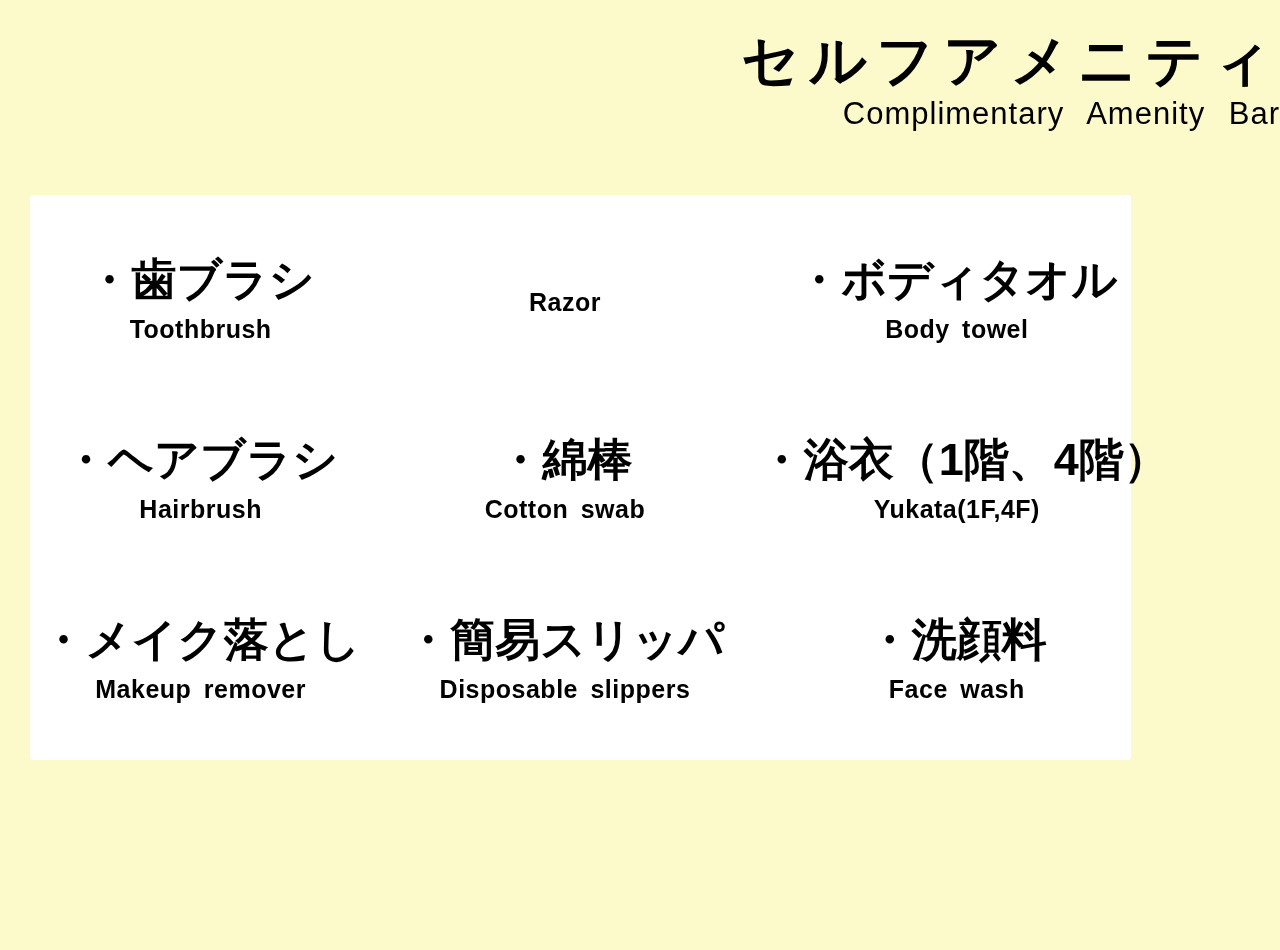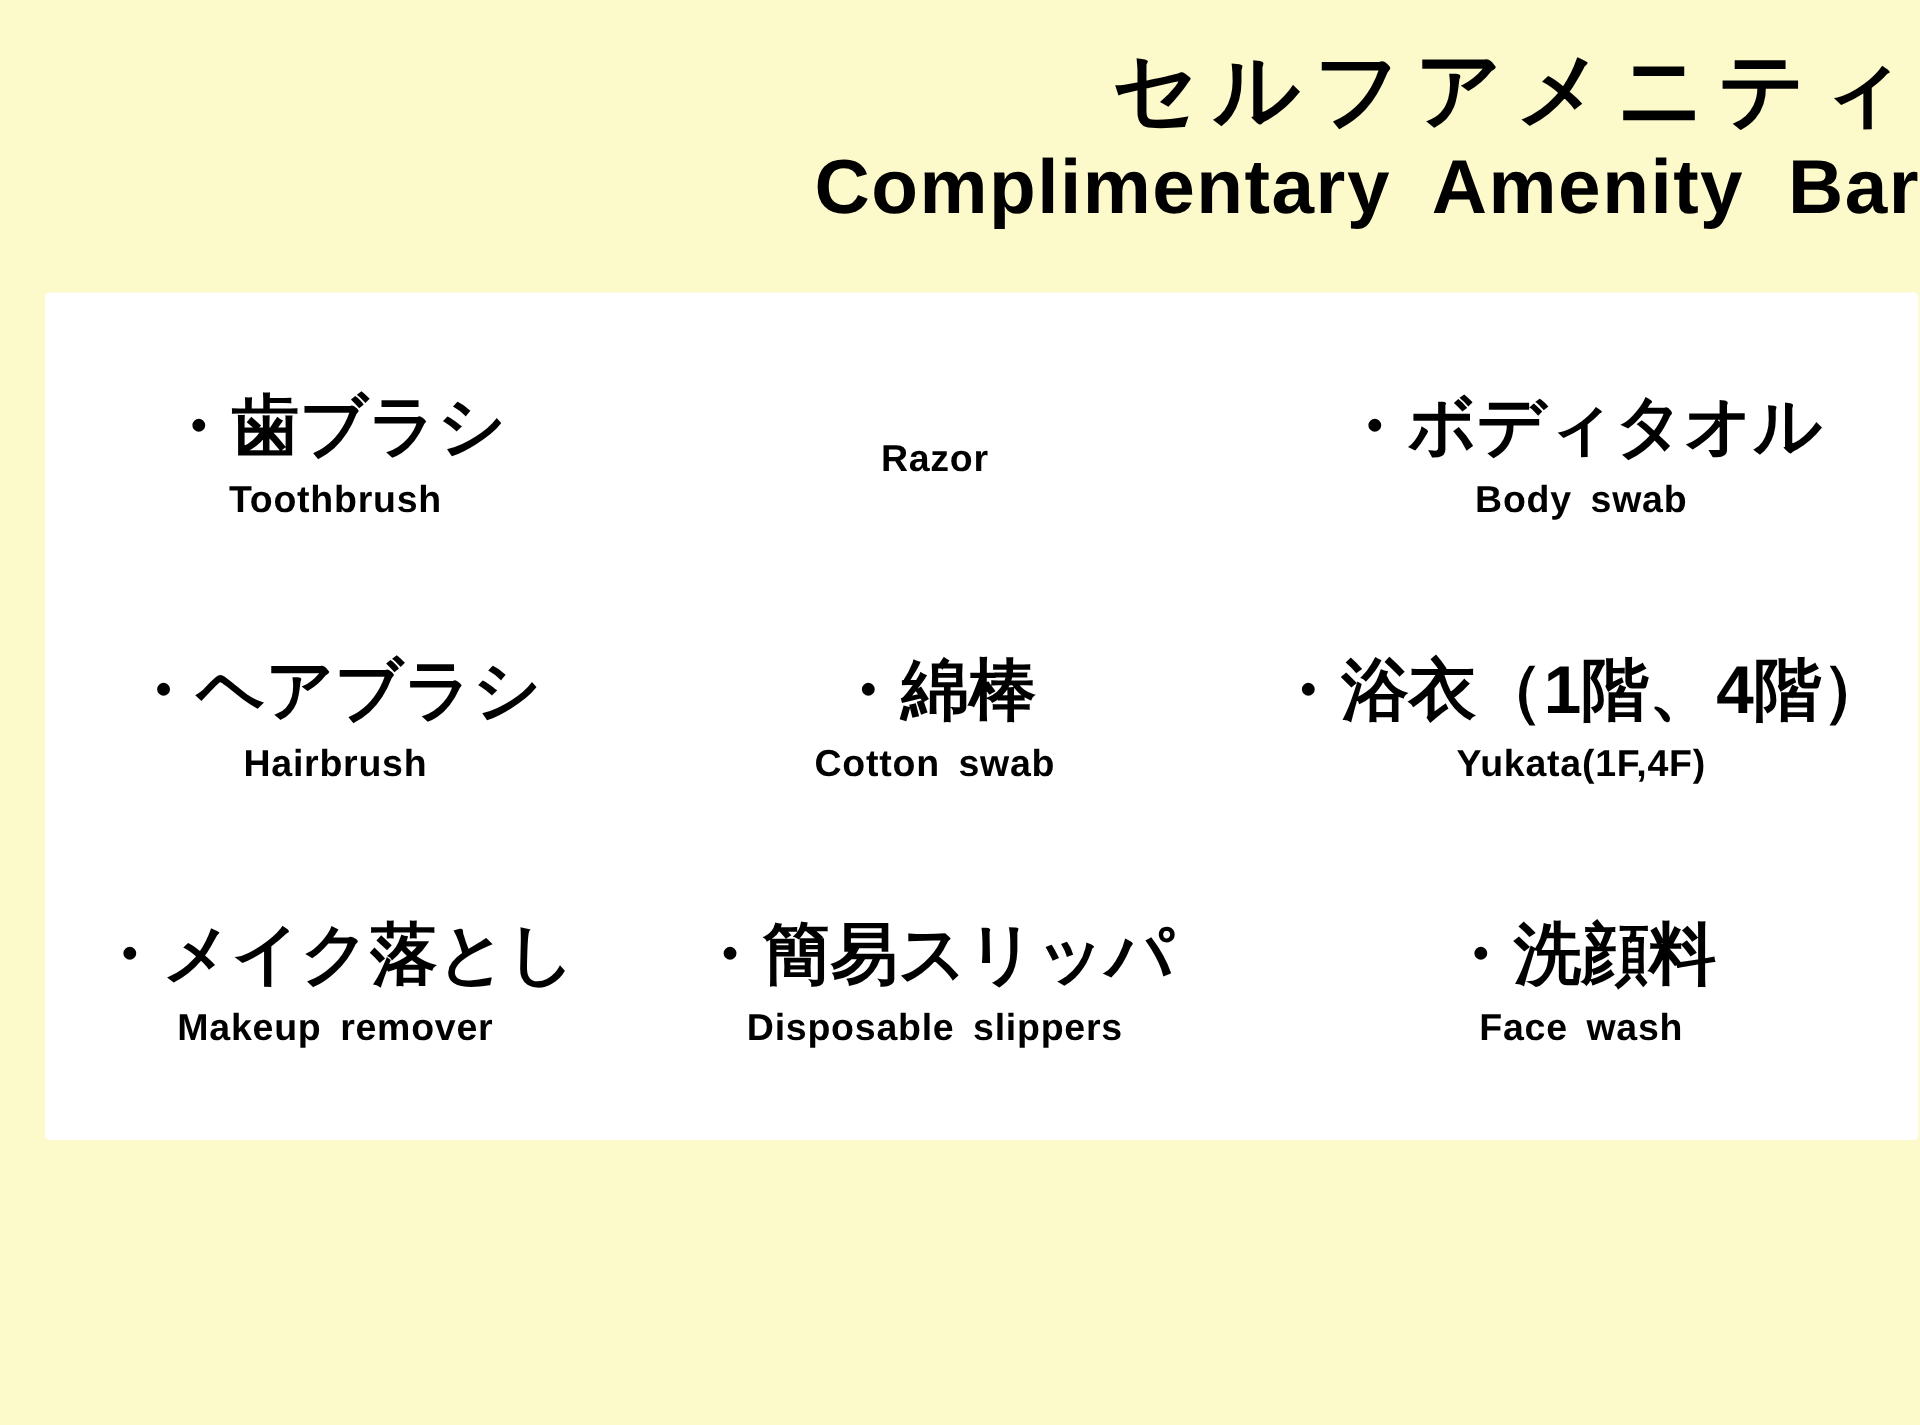"Complimentary Amenity Bar" .title-en { font-size: 51px -> 31px; font-weight: bold -> normal }
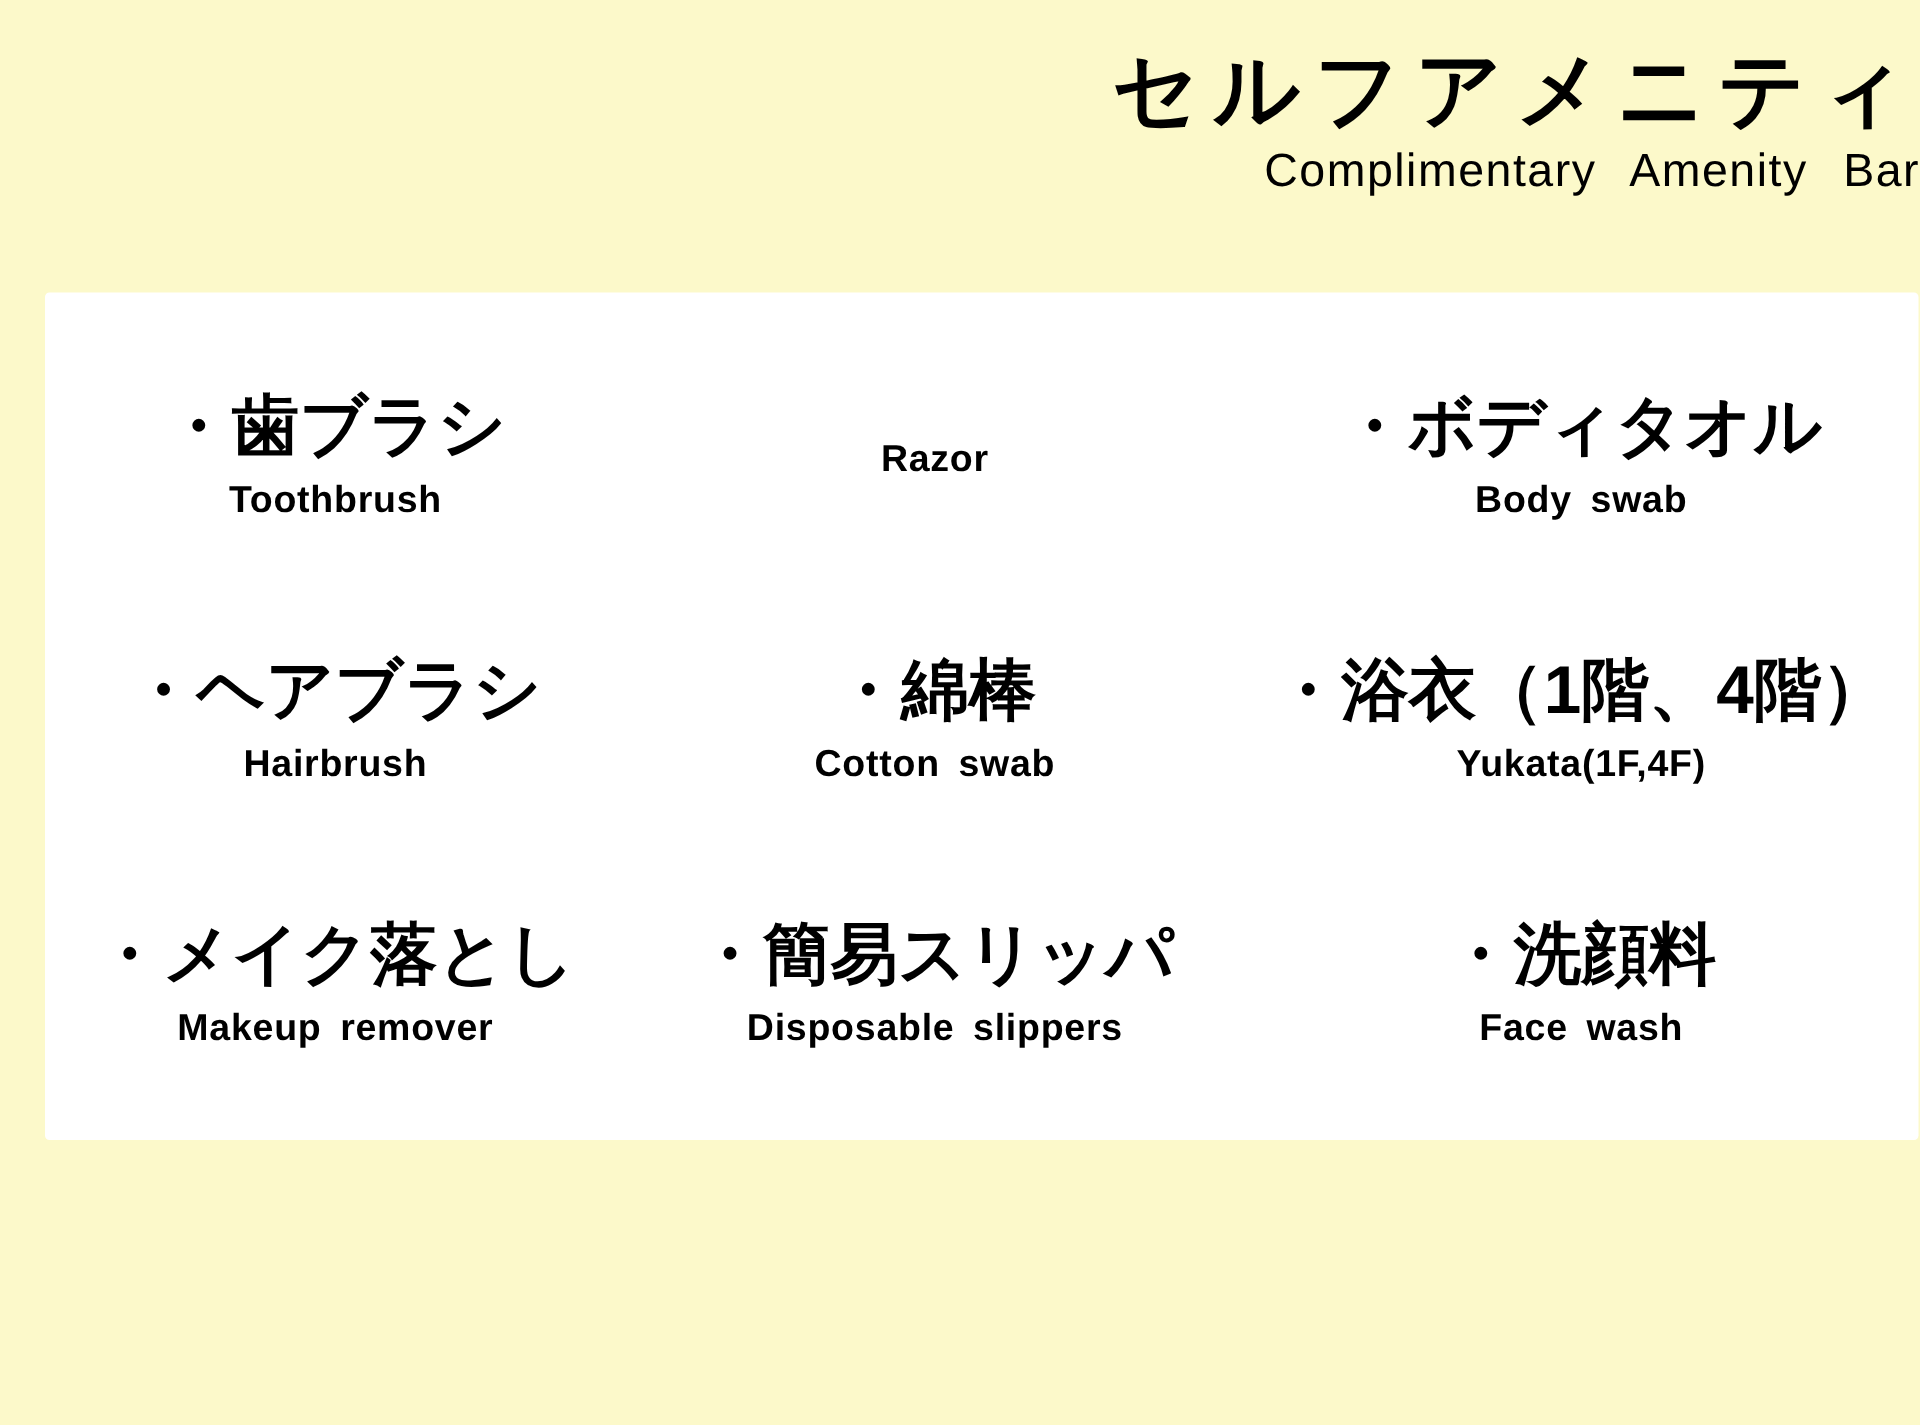"・歯ブラシ" .panel { gap: none -> 12px; width: 1249px -> 1101px }
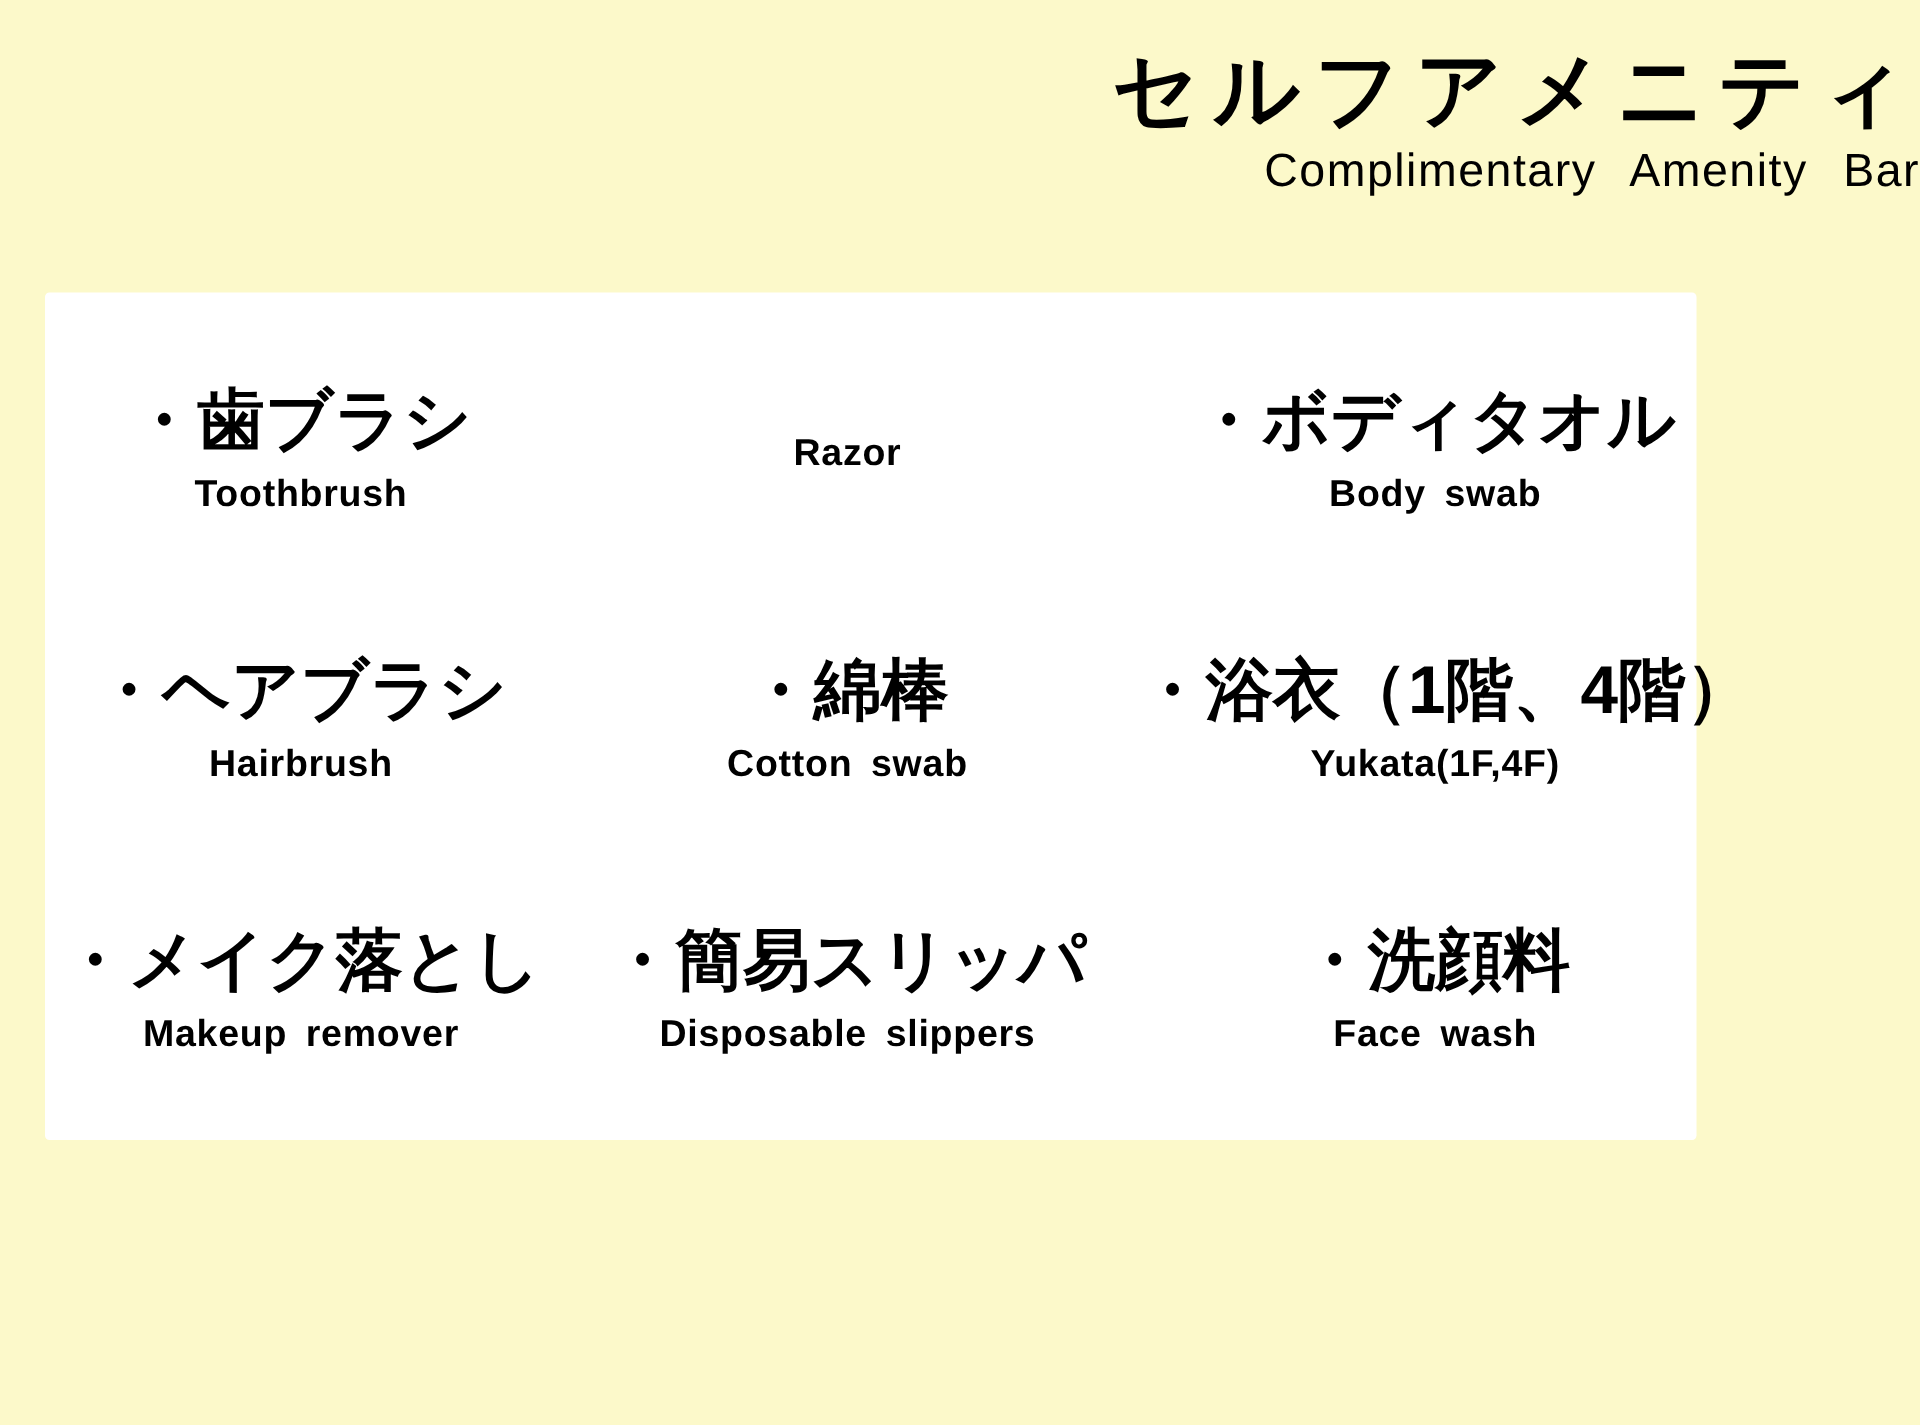"Body swab" div.en { text: swab -> towel }
